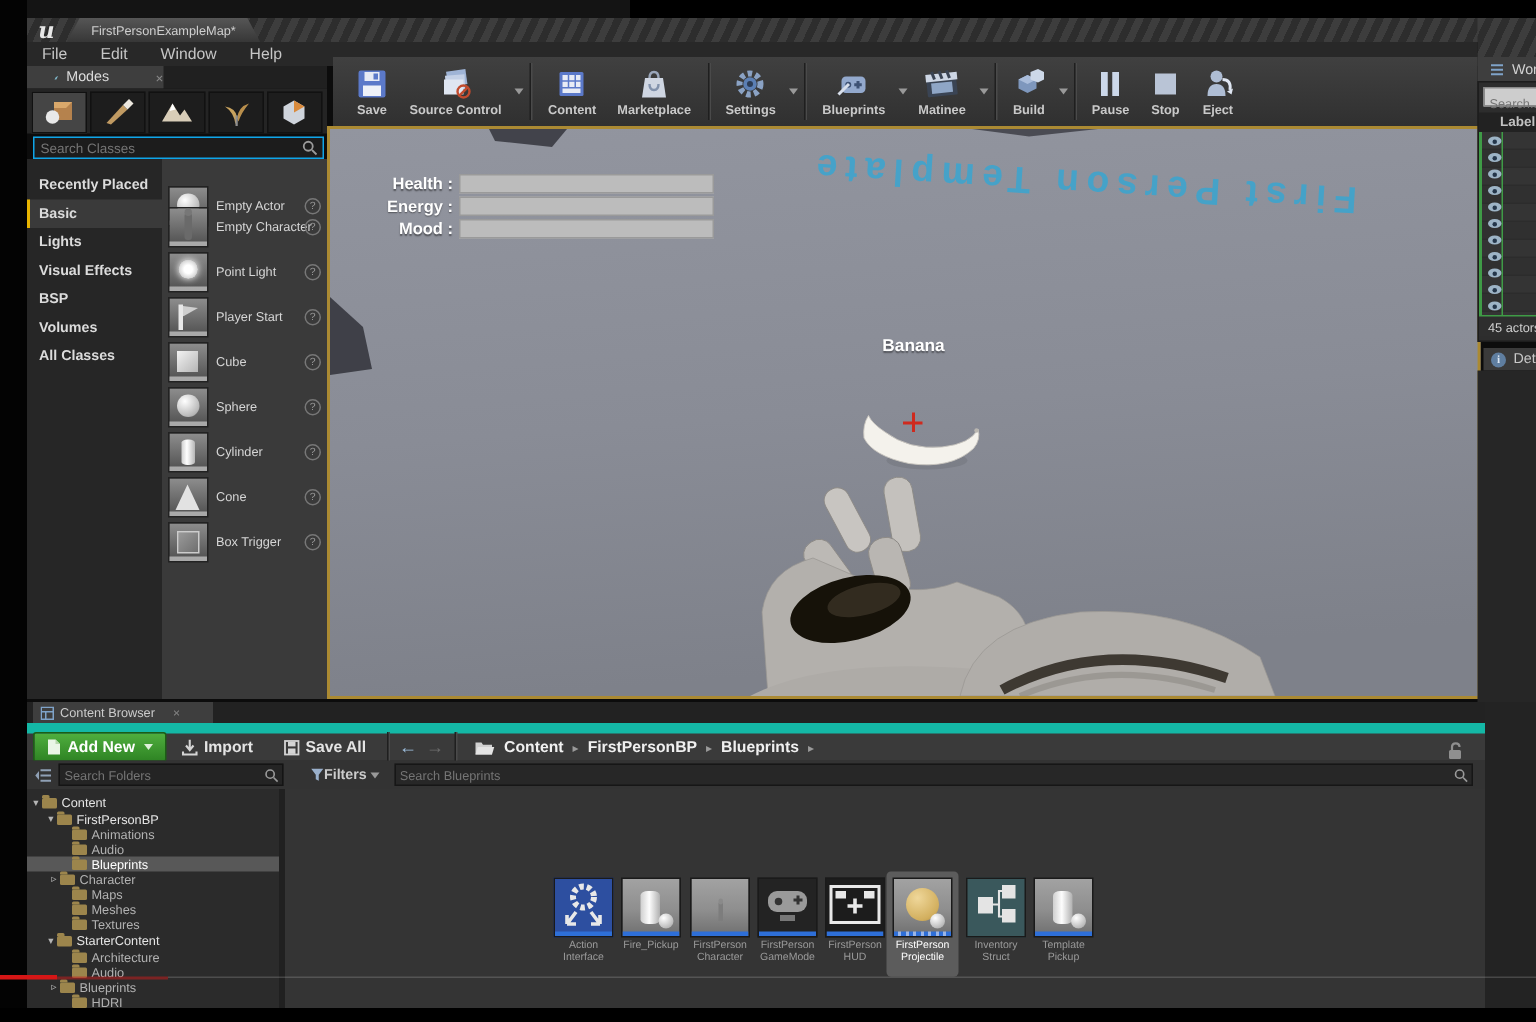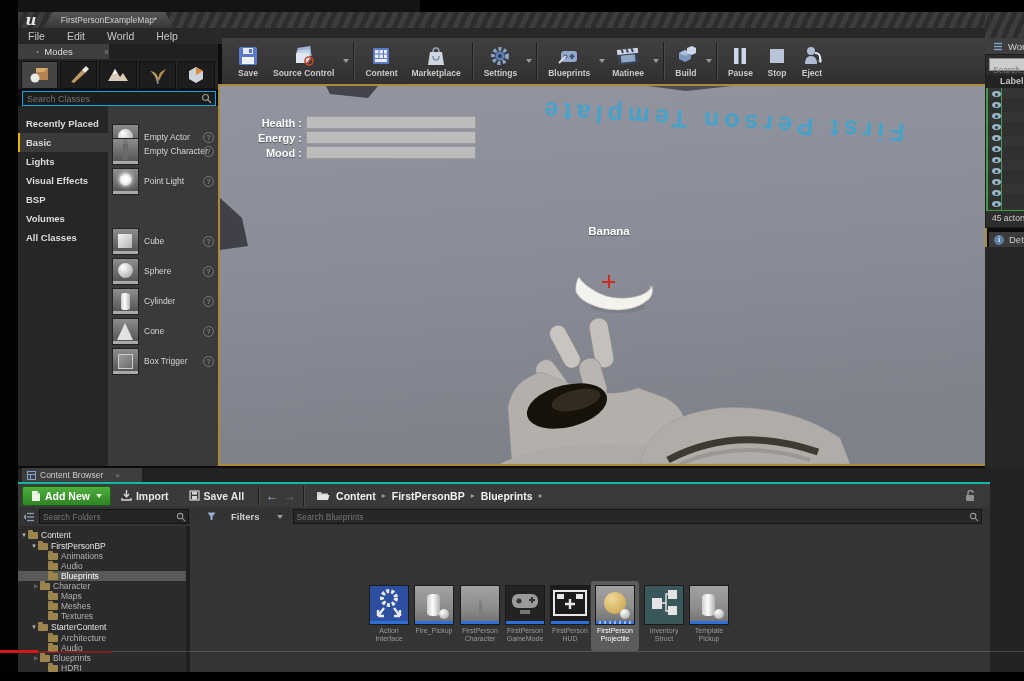"World" span.menuitem { text: World -> Window }
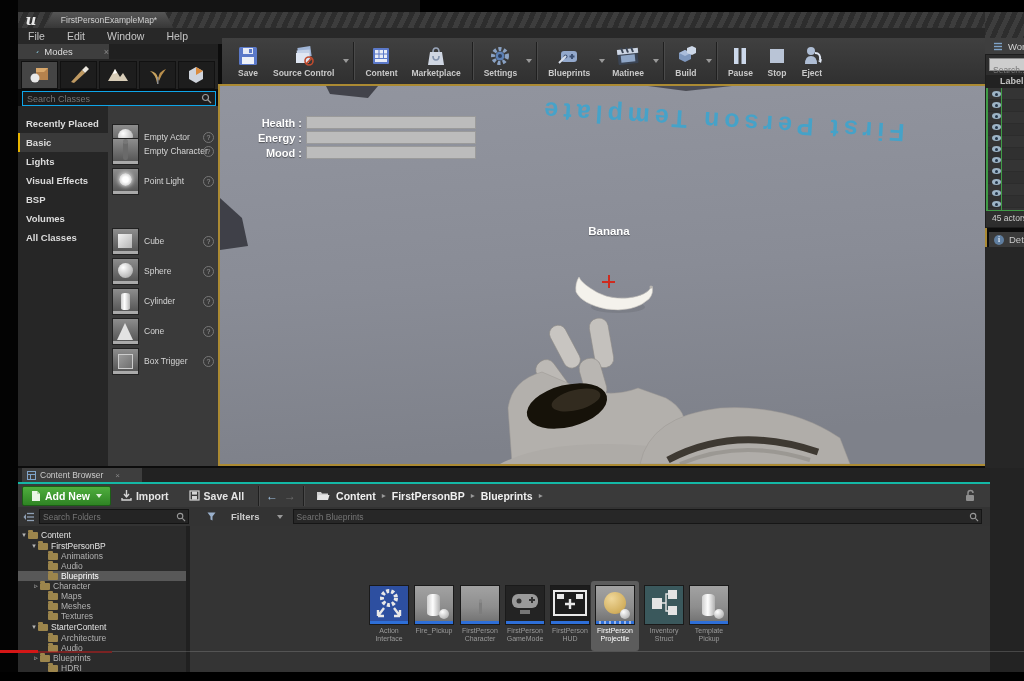"Player Start" div.actor { html: none -> <div> <span> <span></span> </span> <span>Player Start</span> <span></span> </div> }
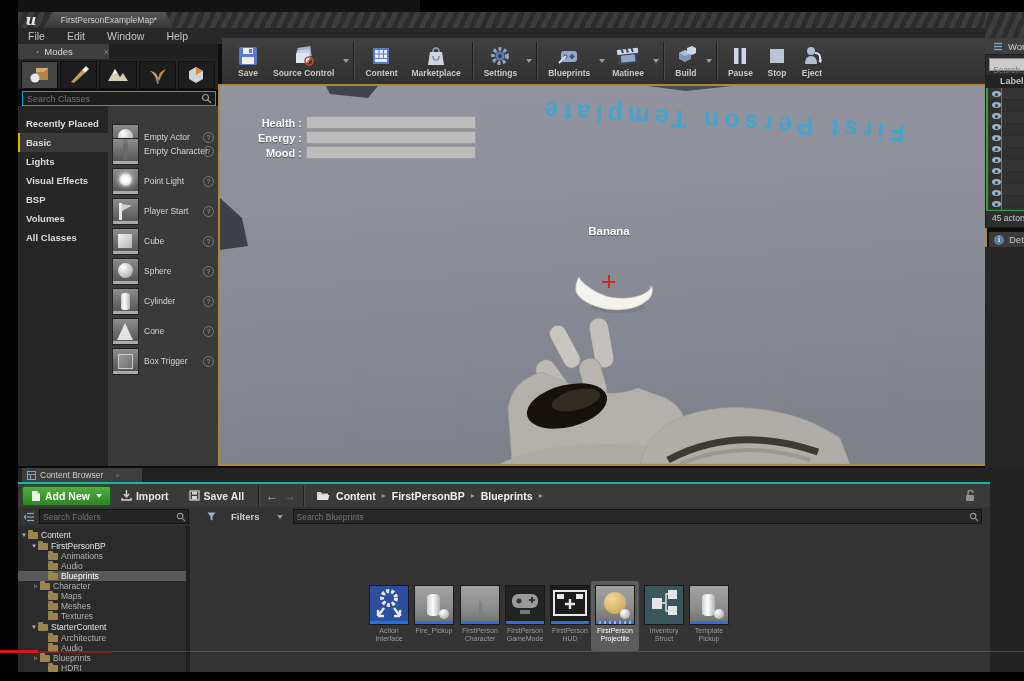"Add New" #cb-toolbar { border-top: 2px solid #14b8a6 -> 7px solid #14b8a6 }
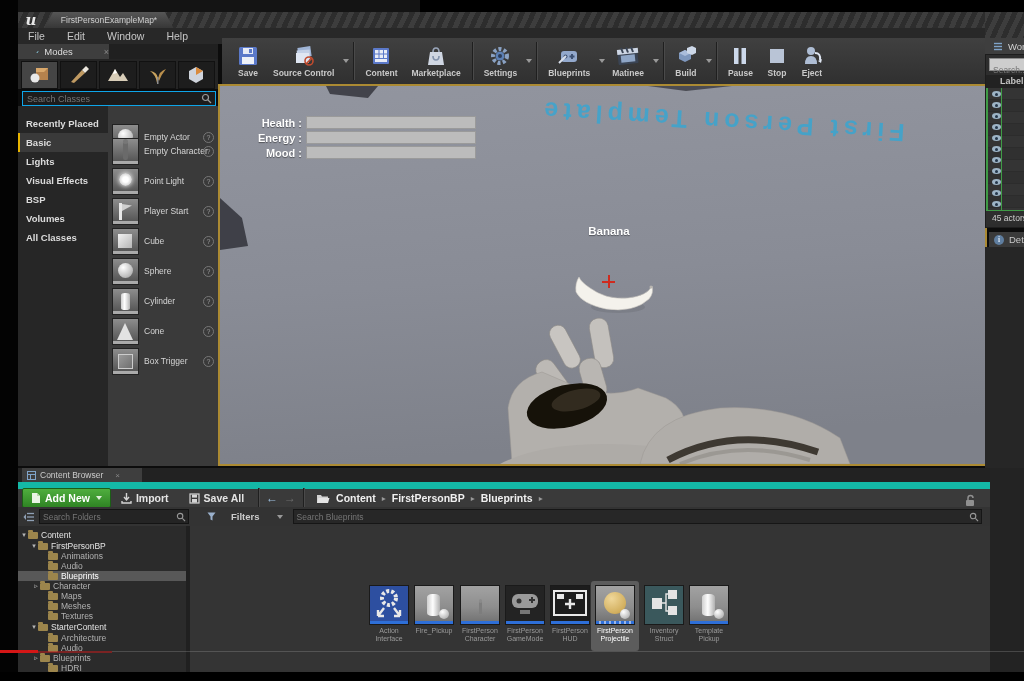"Filters" #filters { gap: 15px -> 0 }
